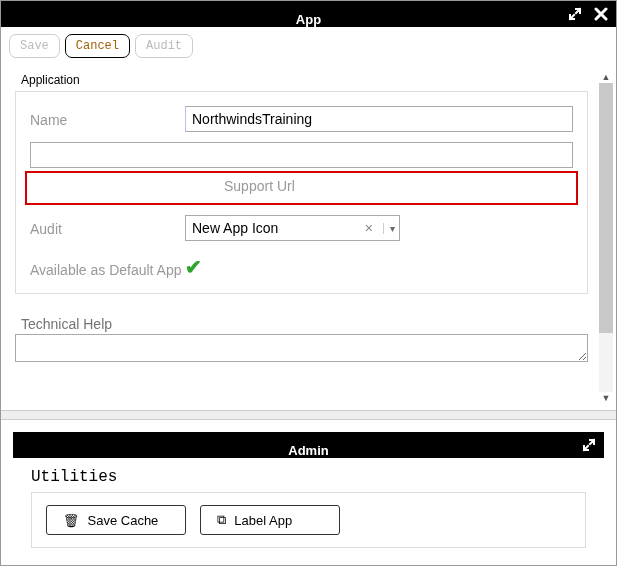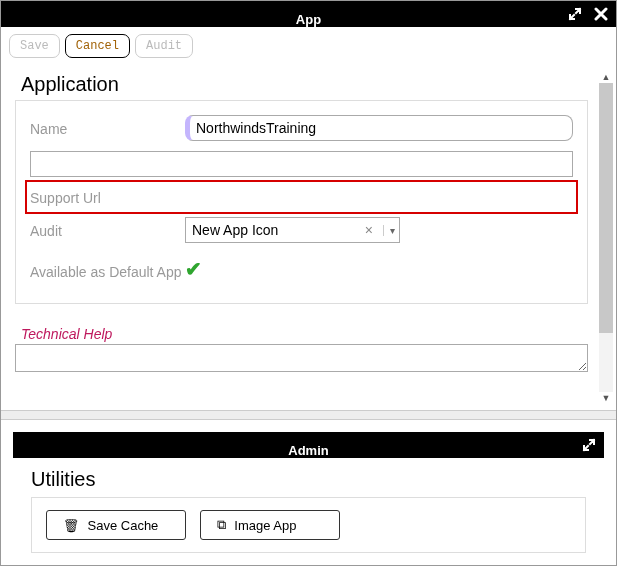"Application" .section-title { font-size: 20px -> 12px }
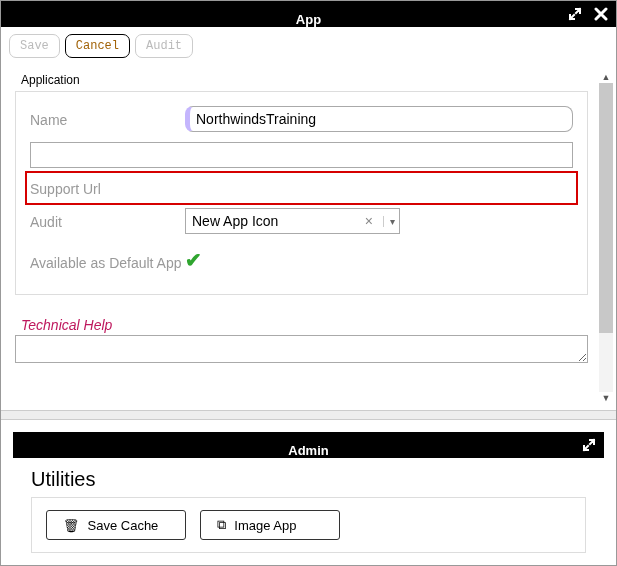"Name" .panel { padding: 12px 14px 16px 14px -> 12px 14px 8px 14px }
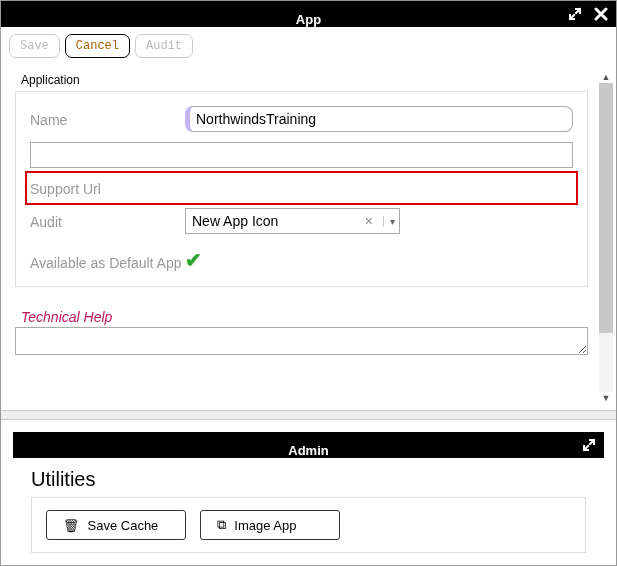"NorthwindsTraining" .text-input.required { border-left: 5px solid #c4b5fd -> 1px solid #c4b5fd; border-radius: 8px -> none }
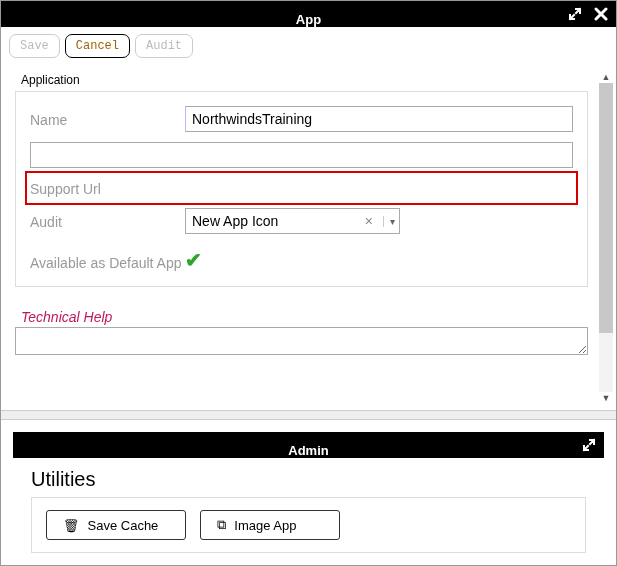"Support Url" .row-highlight { flex-direction: none -> column; margin: -3px -3px 3px -3px -> -3px -3px 10px -3px }
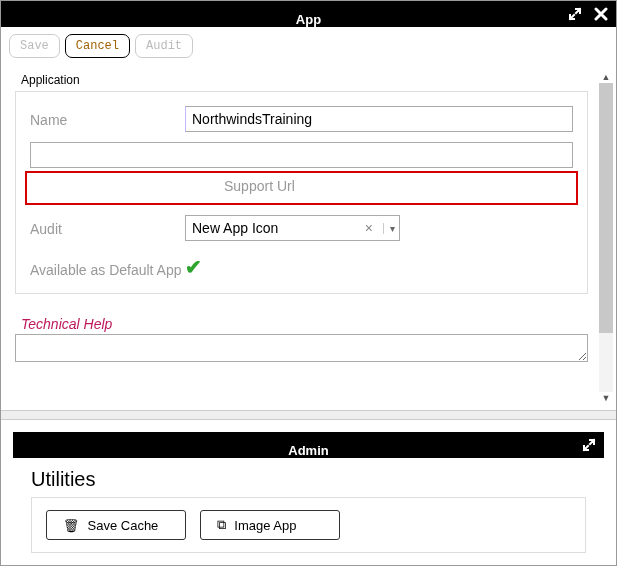"Technical Help" .tech-help-label { color: #be185d -> #737373; font-style: italic -> none }
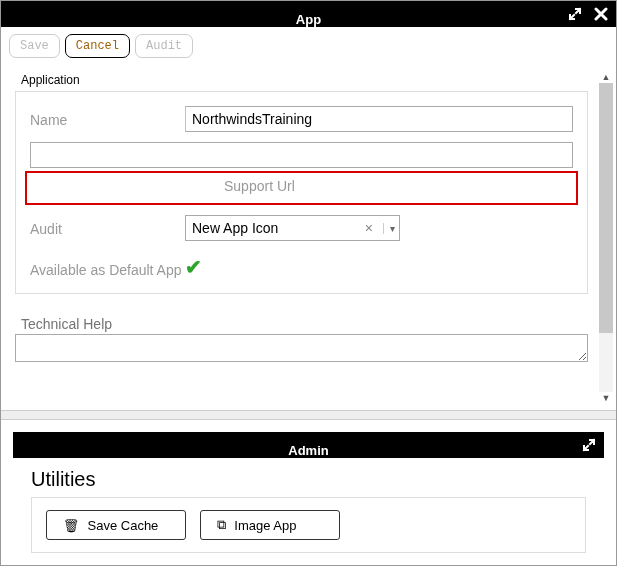"Utilities" .util-title { font-family: none -> Liberation Mono, monospace; font-size: 20px -> 16px }
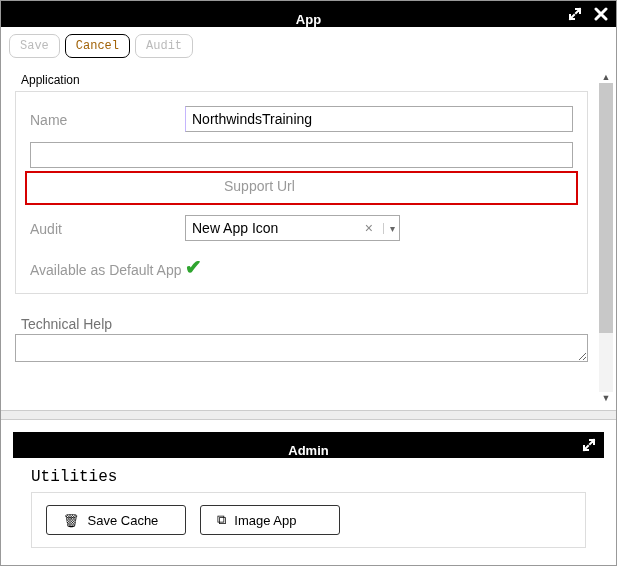"Image App" span { text: Image -> Label }
